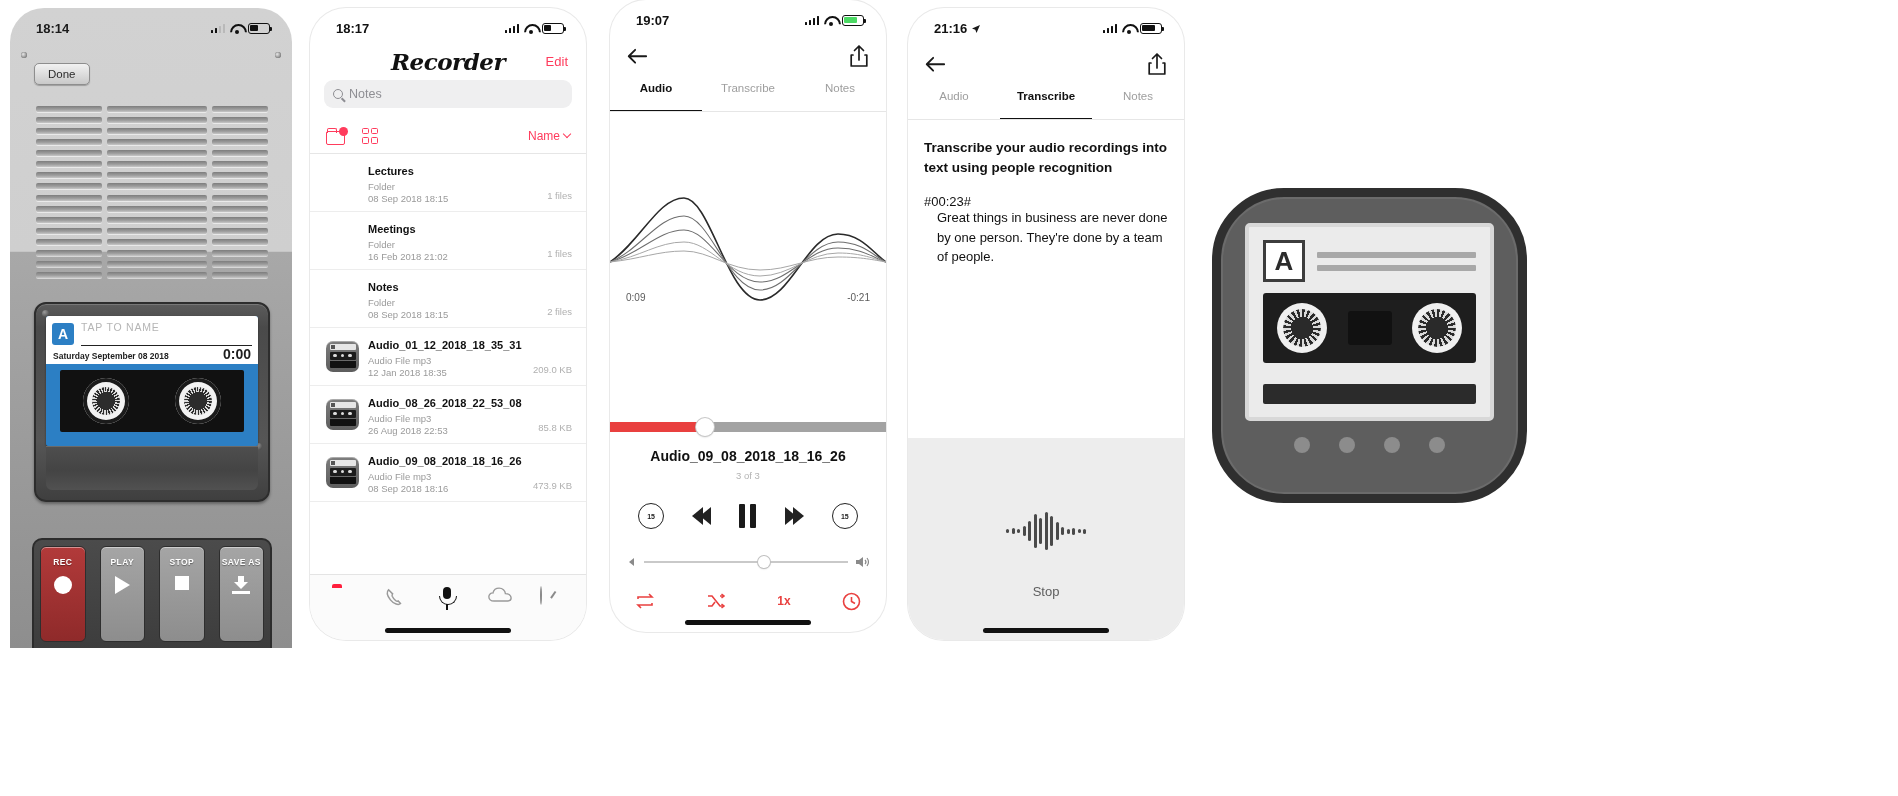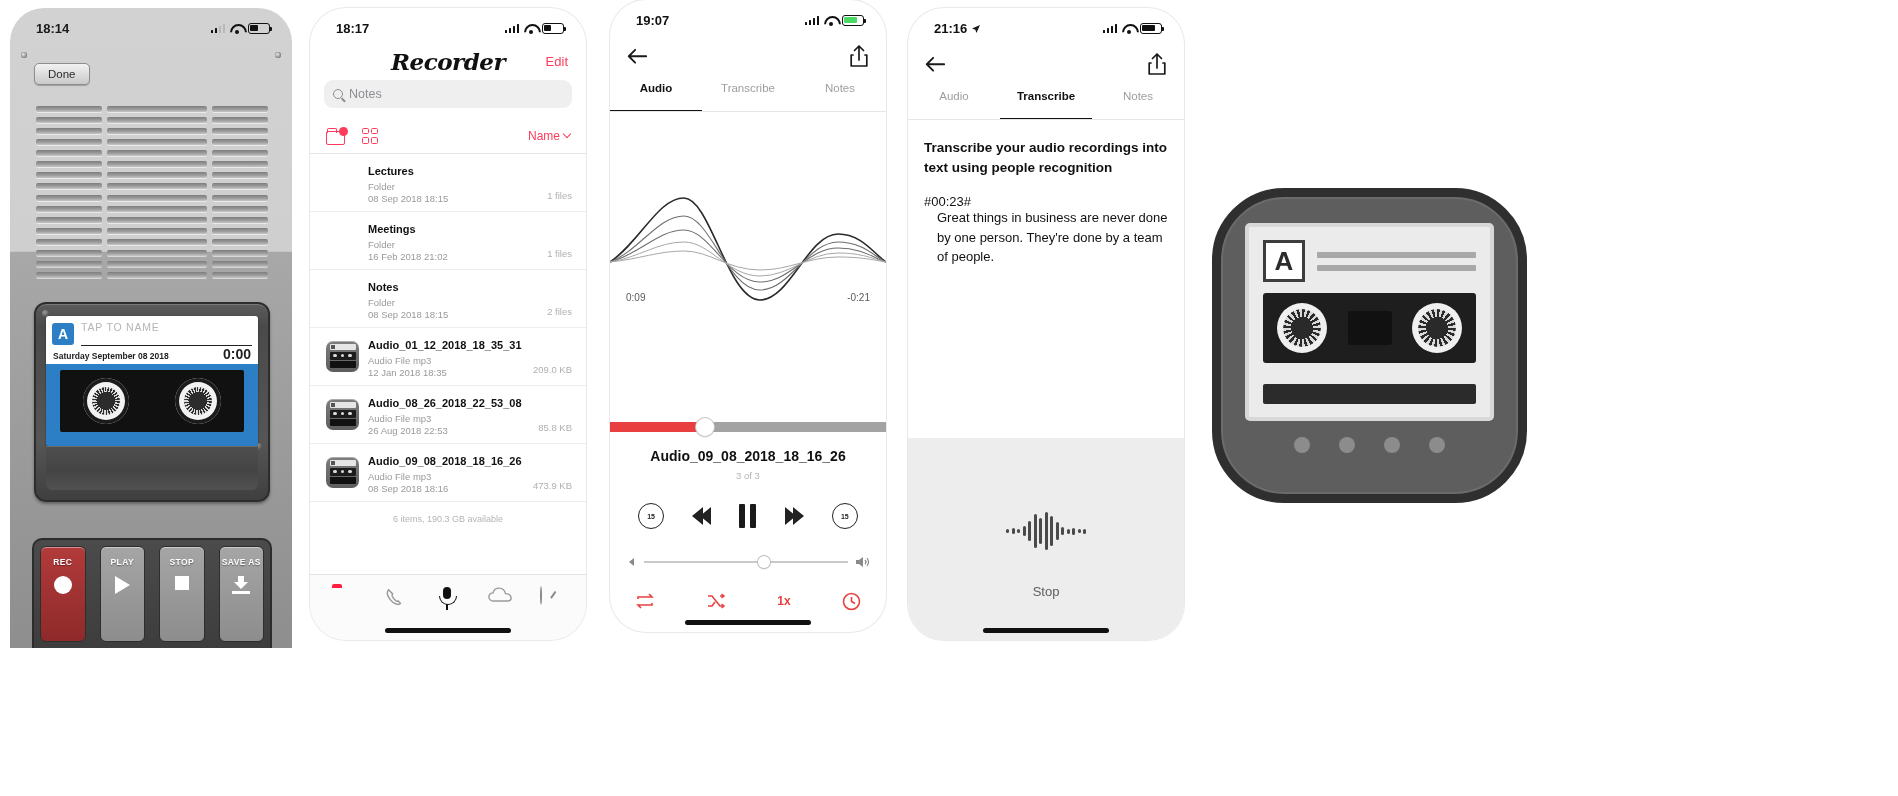"6 items, 190.3 GB available" div.fcount { html: <div>6 items, 190.3 GB available</div> -> none }
